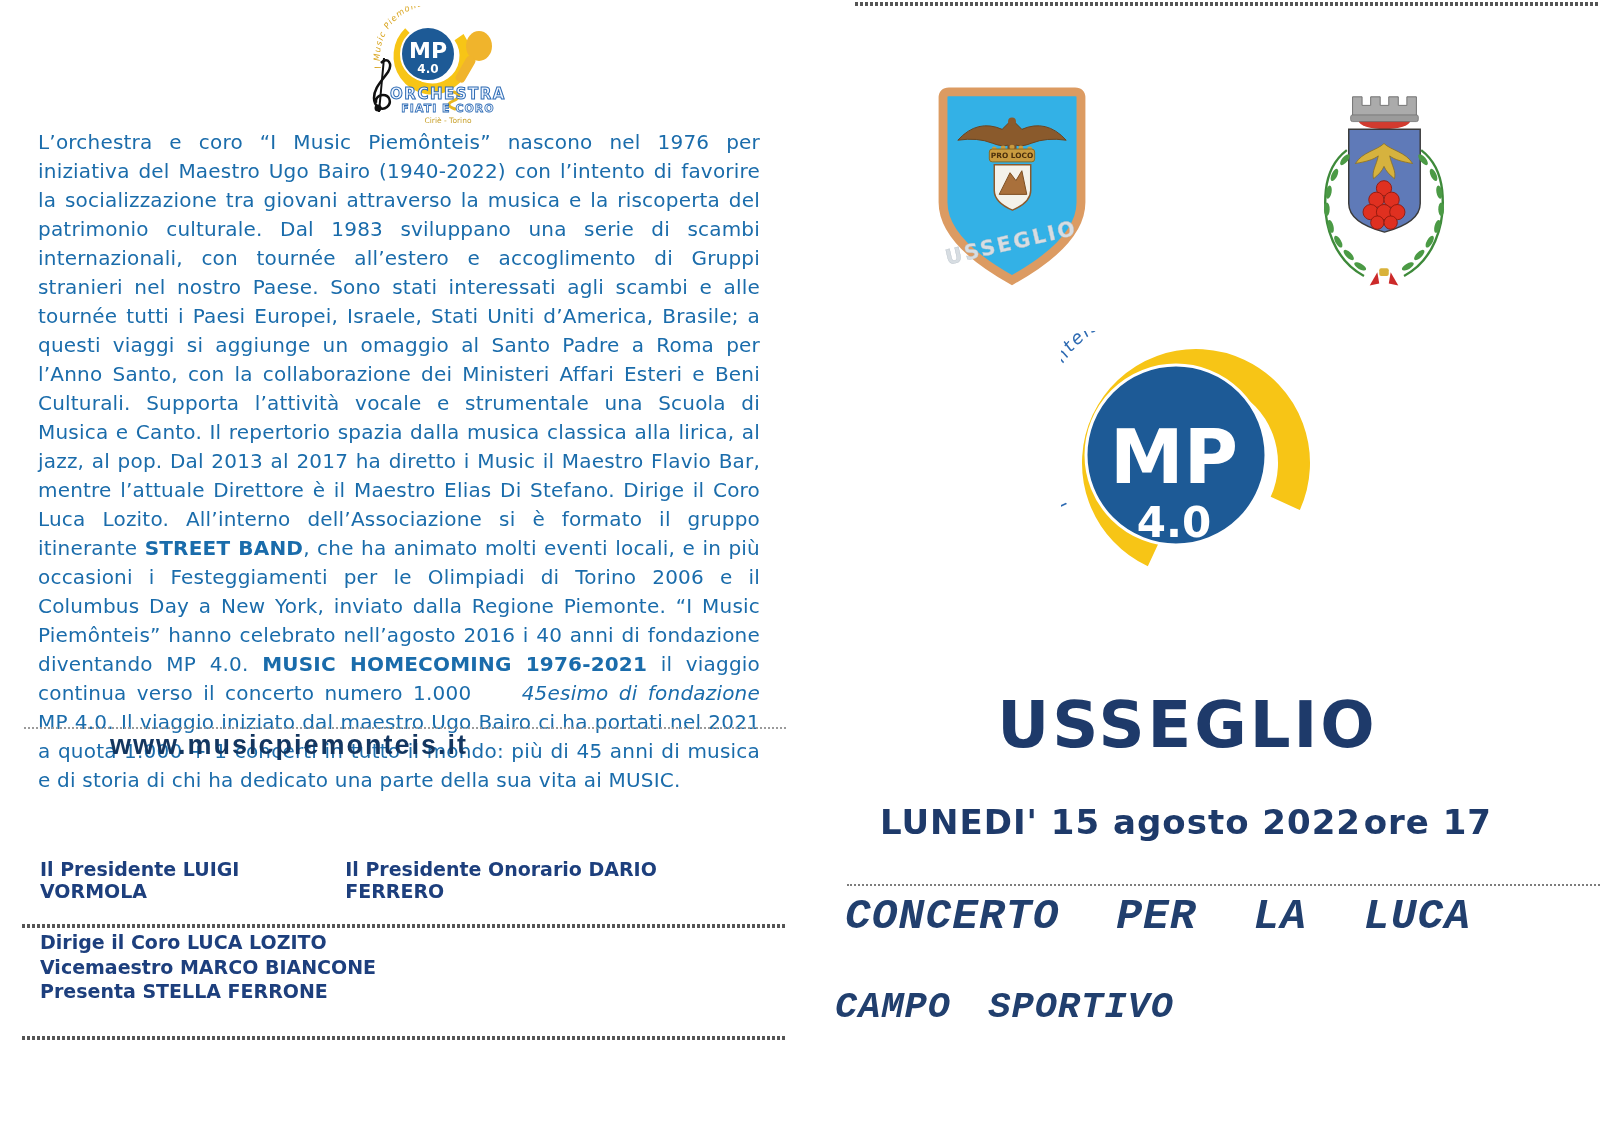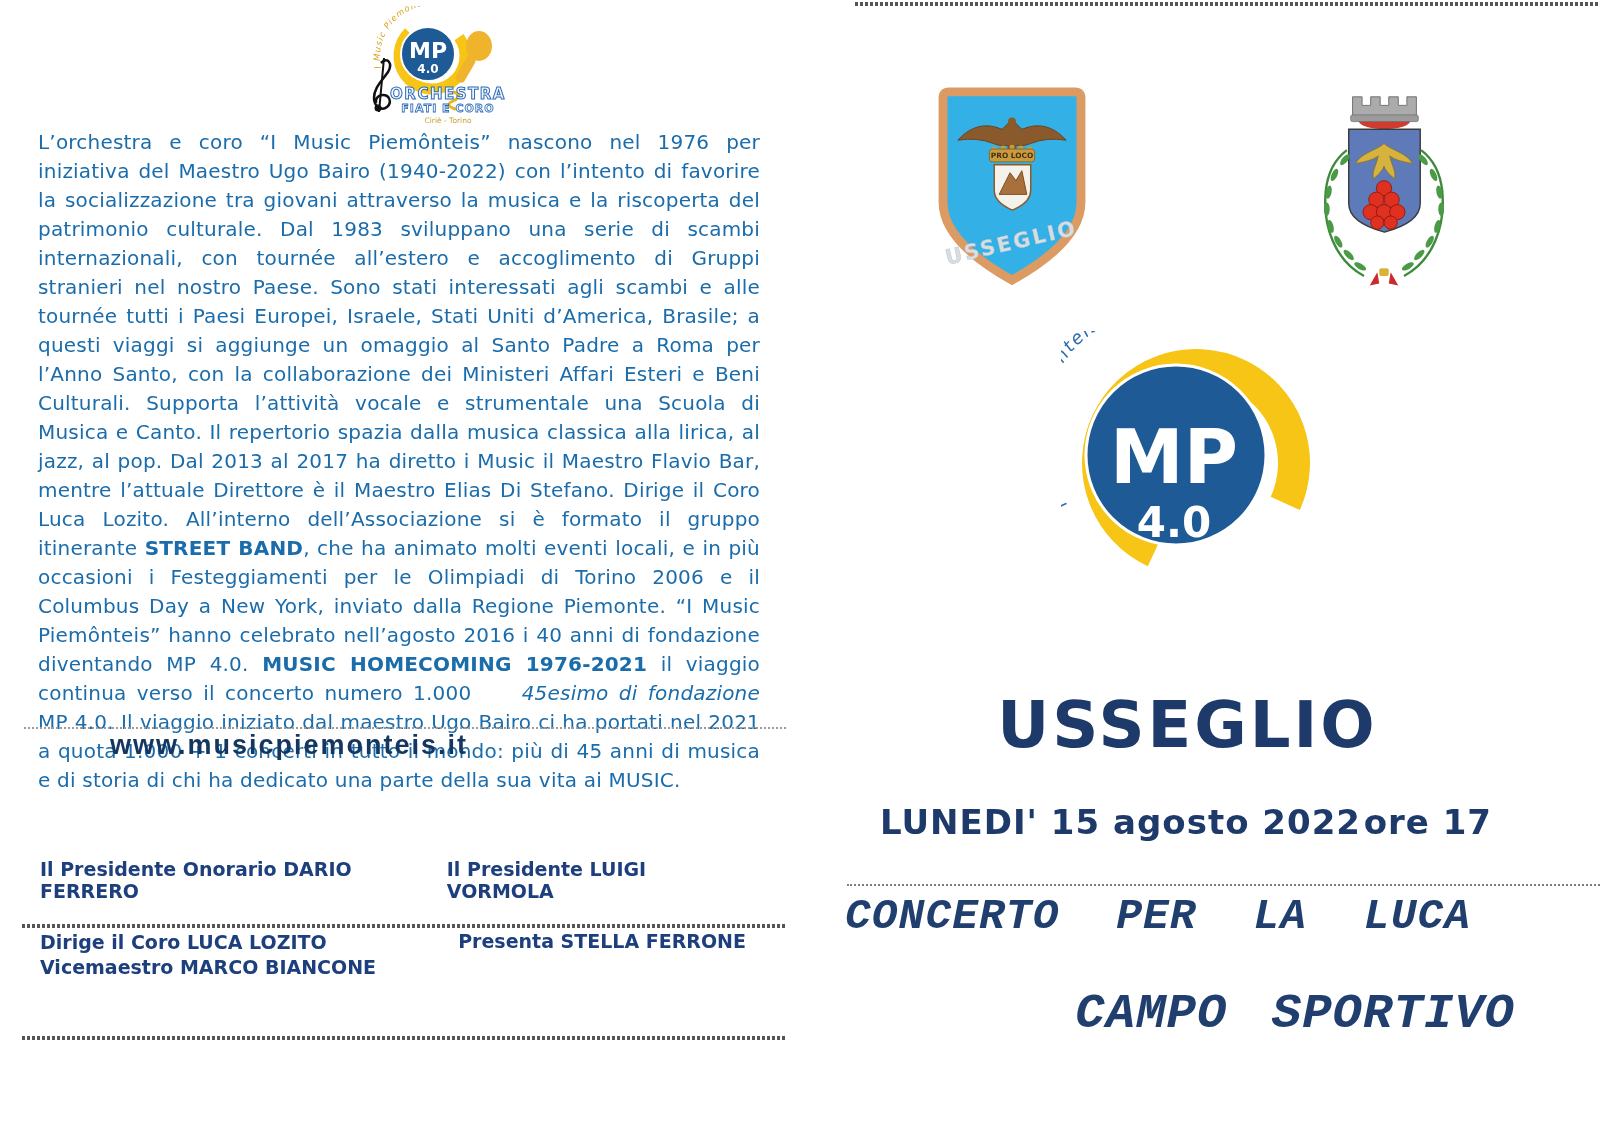"Il Presidente Onorario DARIO FERRERO" span { order: before "Il Presidente LUIGI VORMOLA" -> after "Il Presidente LUIGI VORMOLA" }
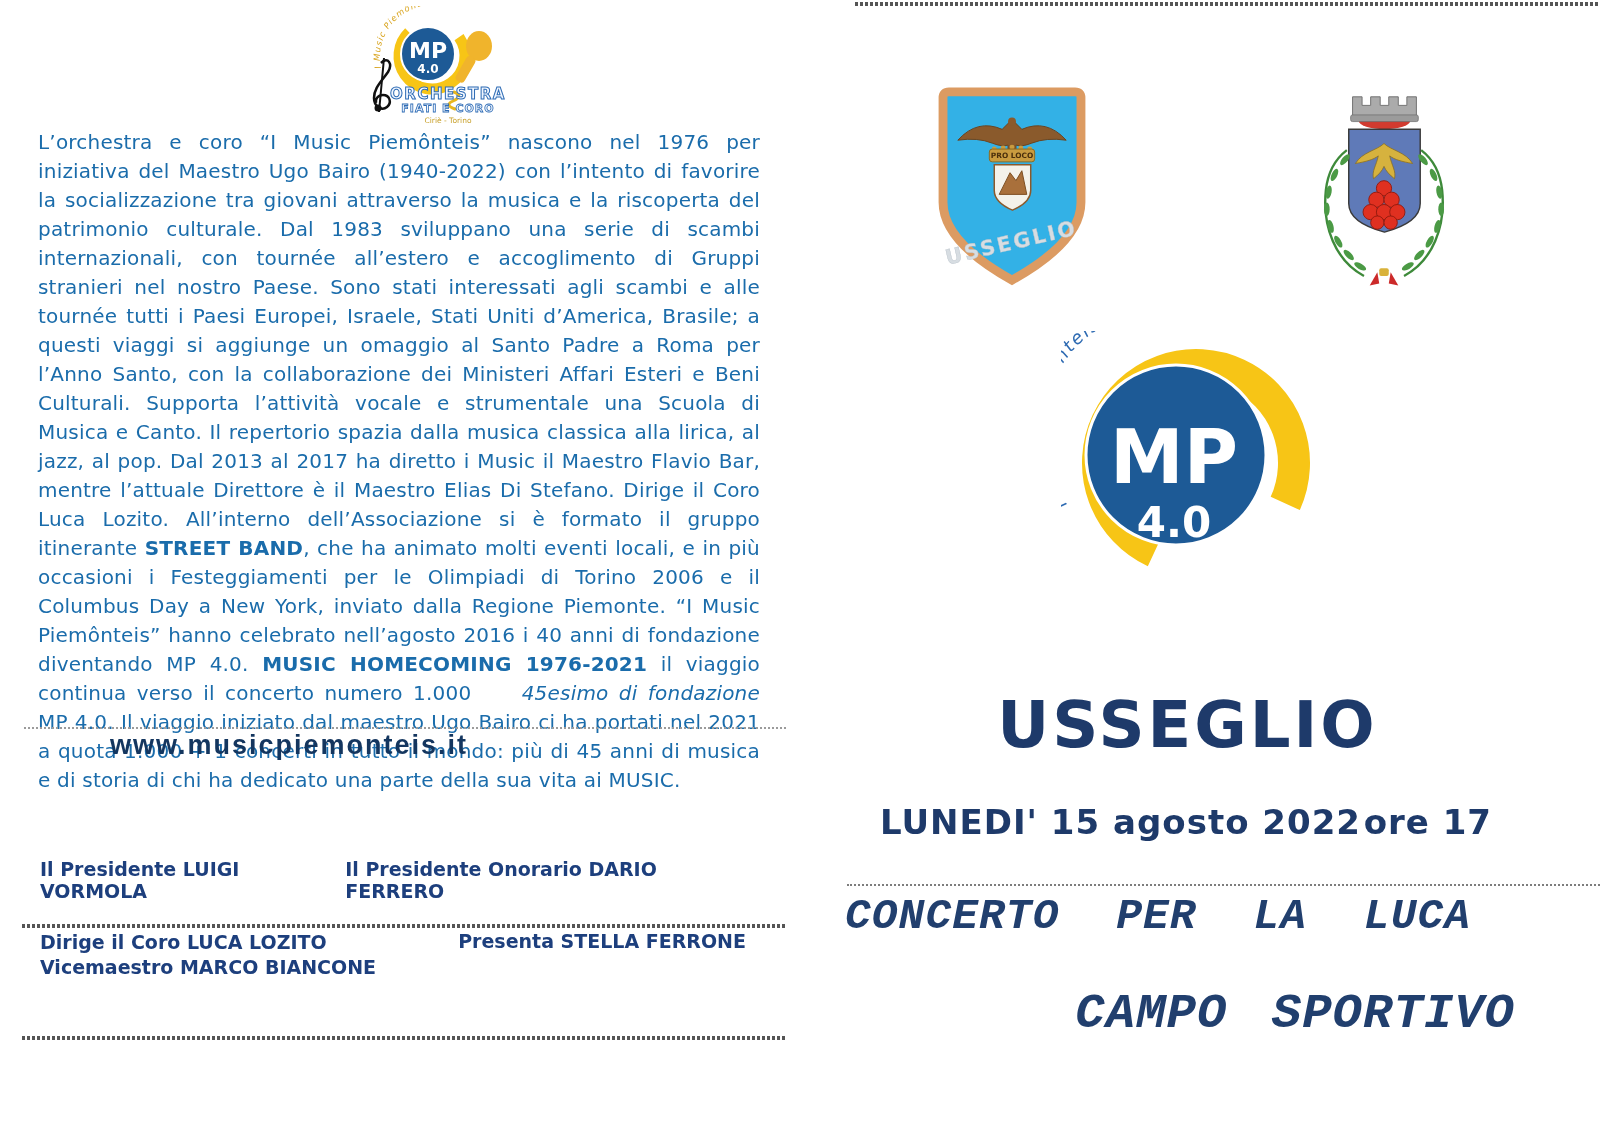"Dirige il Coro LUCA LOZITO" div.abs { flex-direction: none -> column }
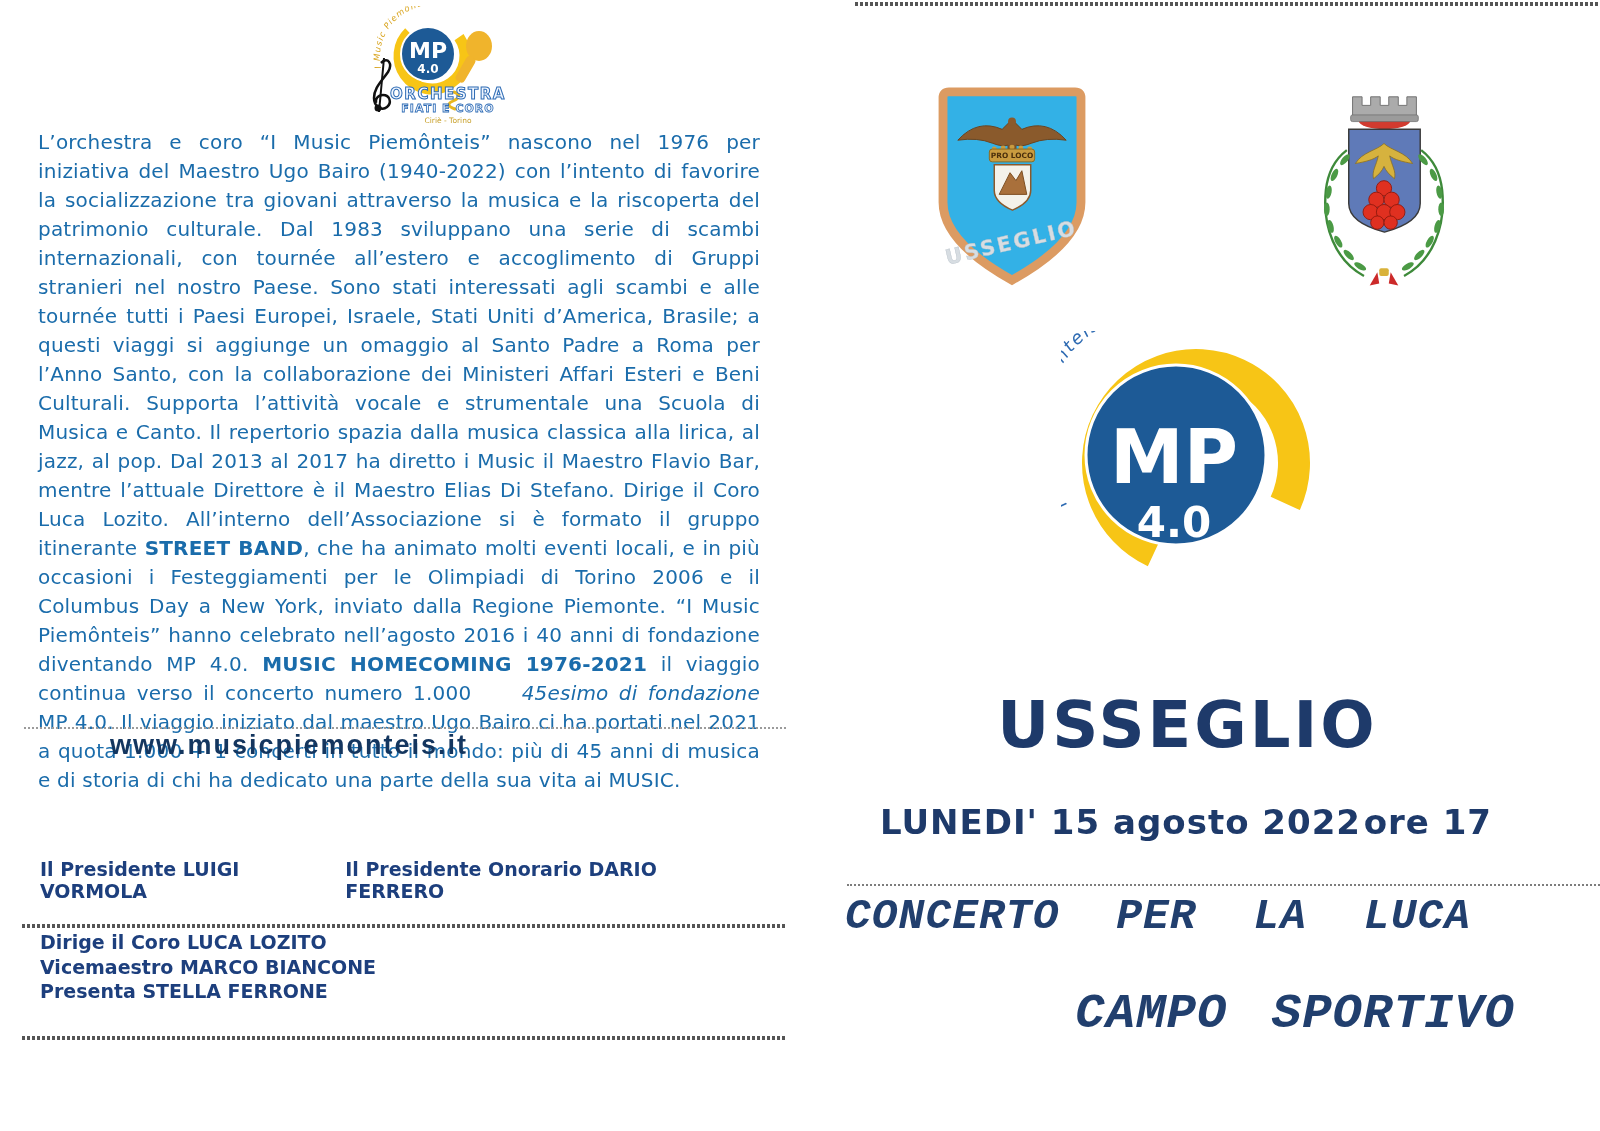"CAMPO SPORTIVO" .rvenue { font-size: 49px -> 37px; text-align: right -> left }
